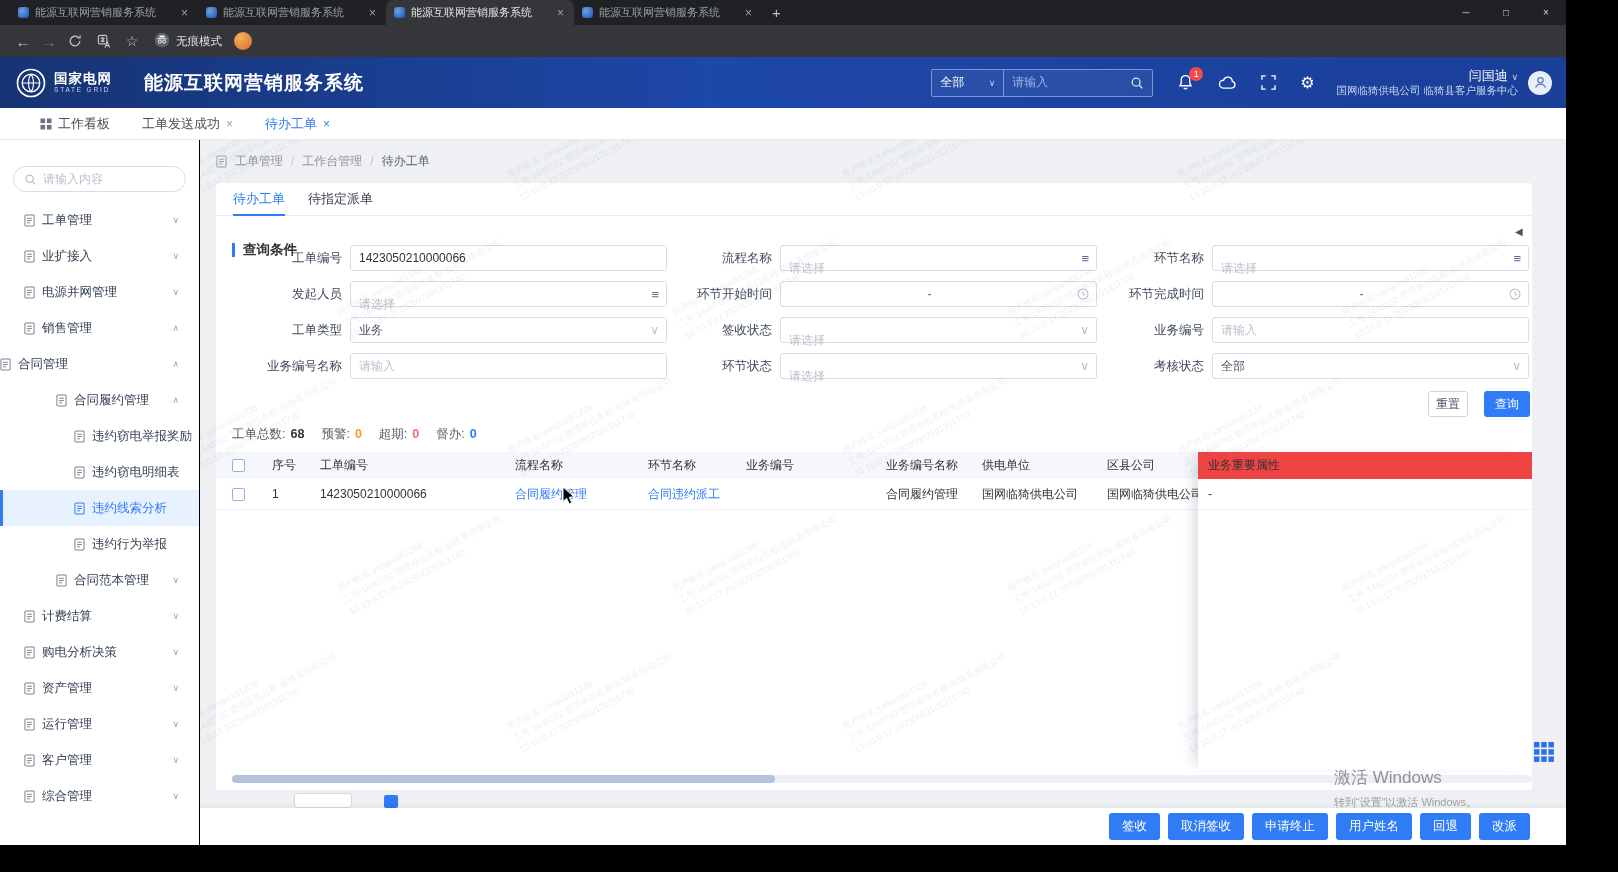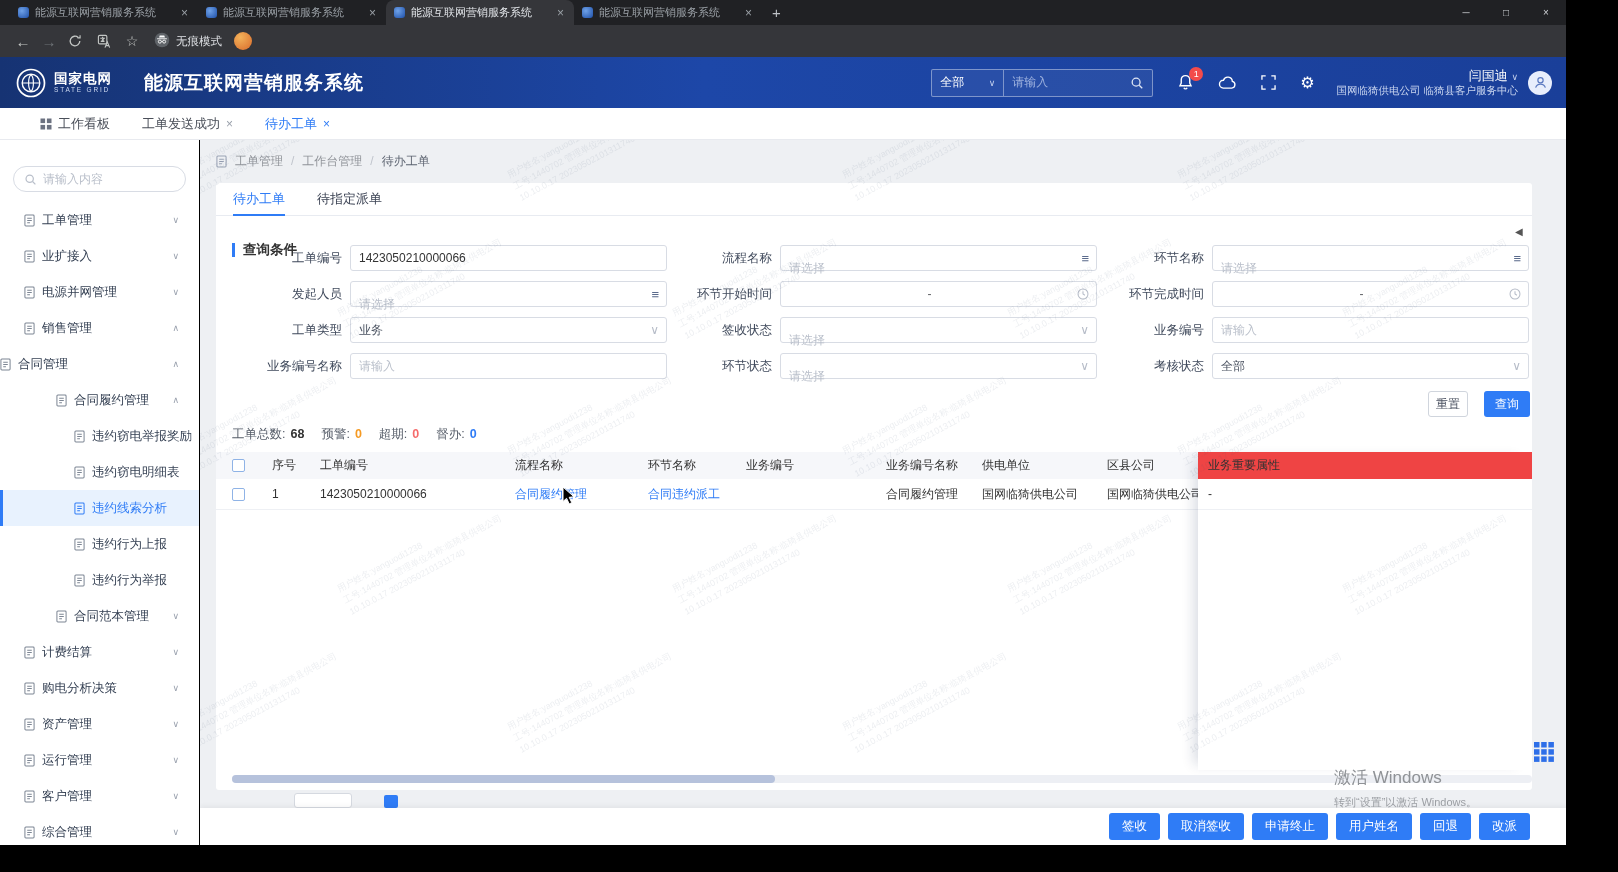"待指定派单" .ctab.t2 { left: 101px -> 92px }
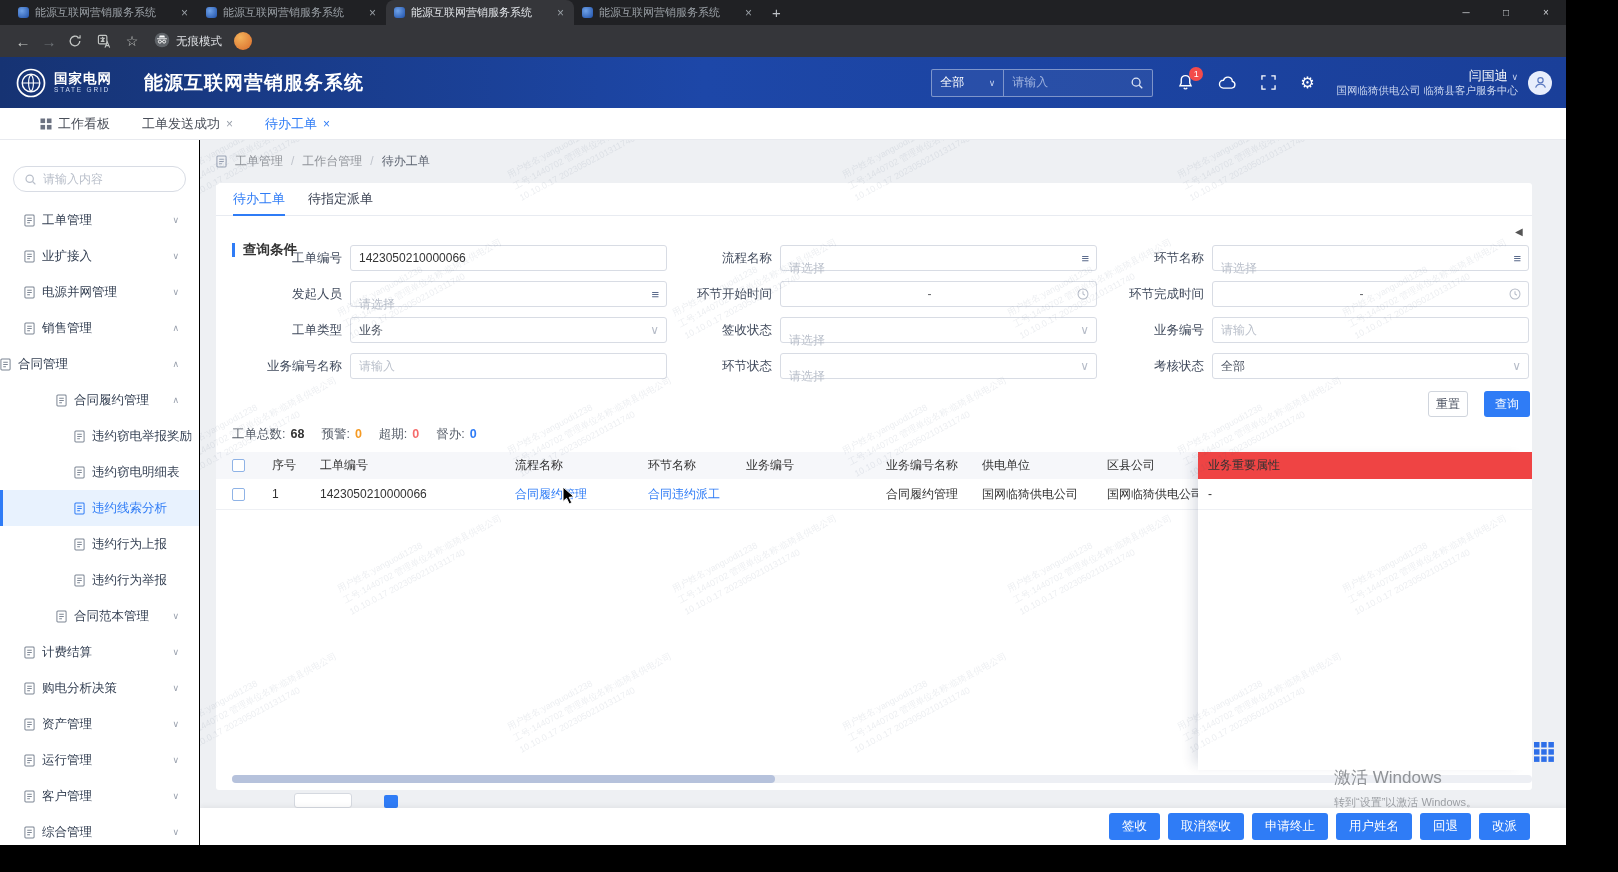"违约行为上报" div.mi { html: <div> <span> <svg> <rect></rect> <path></path> </svg> </span> <span>违约行为上报</span> <span></span> </div> -> none }
